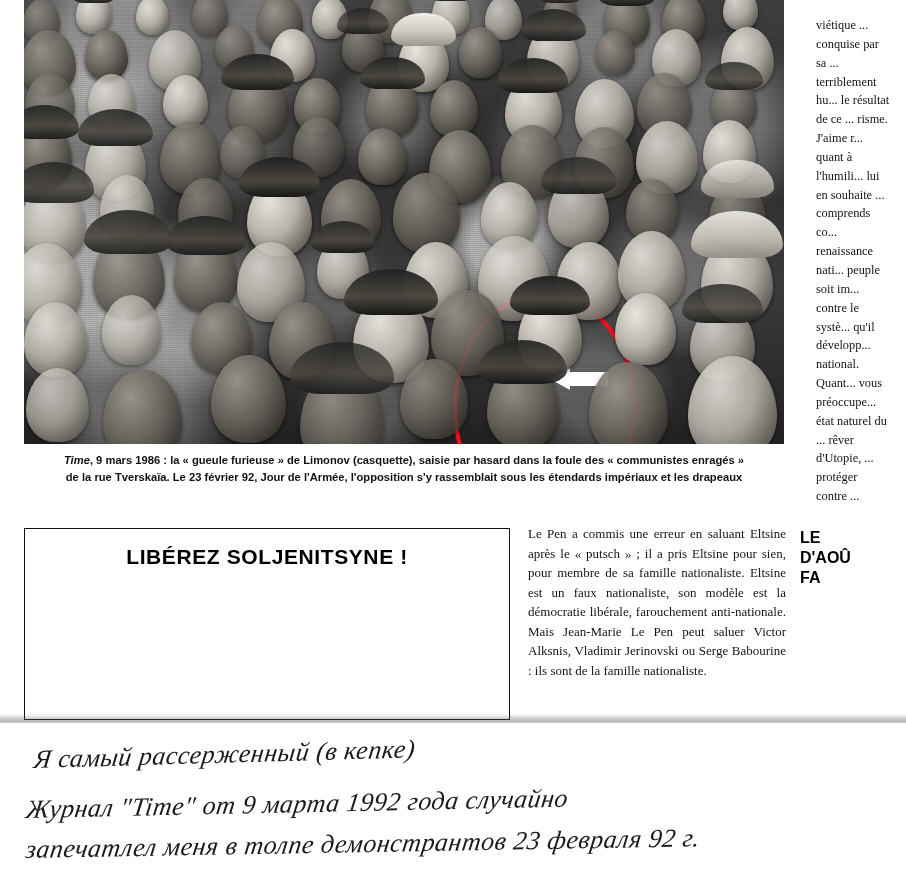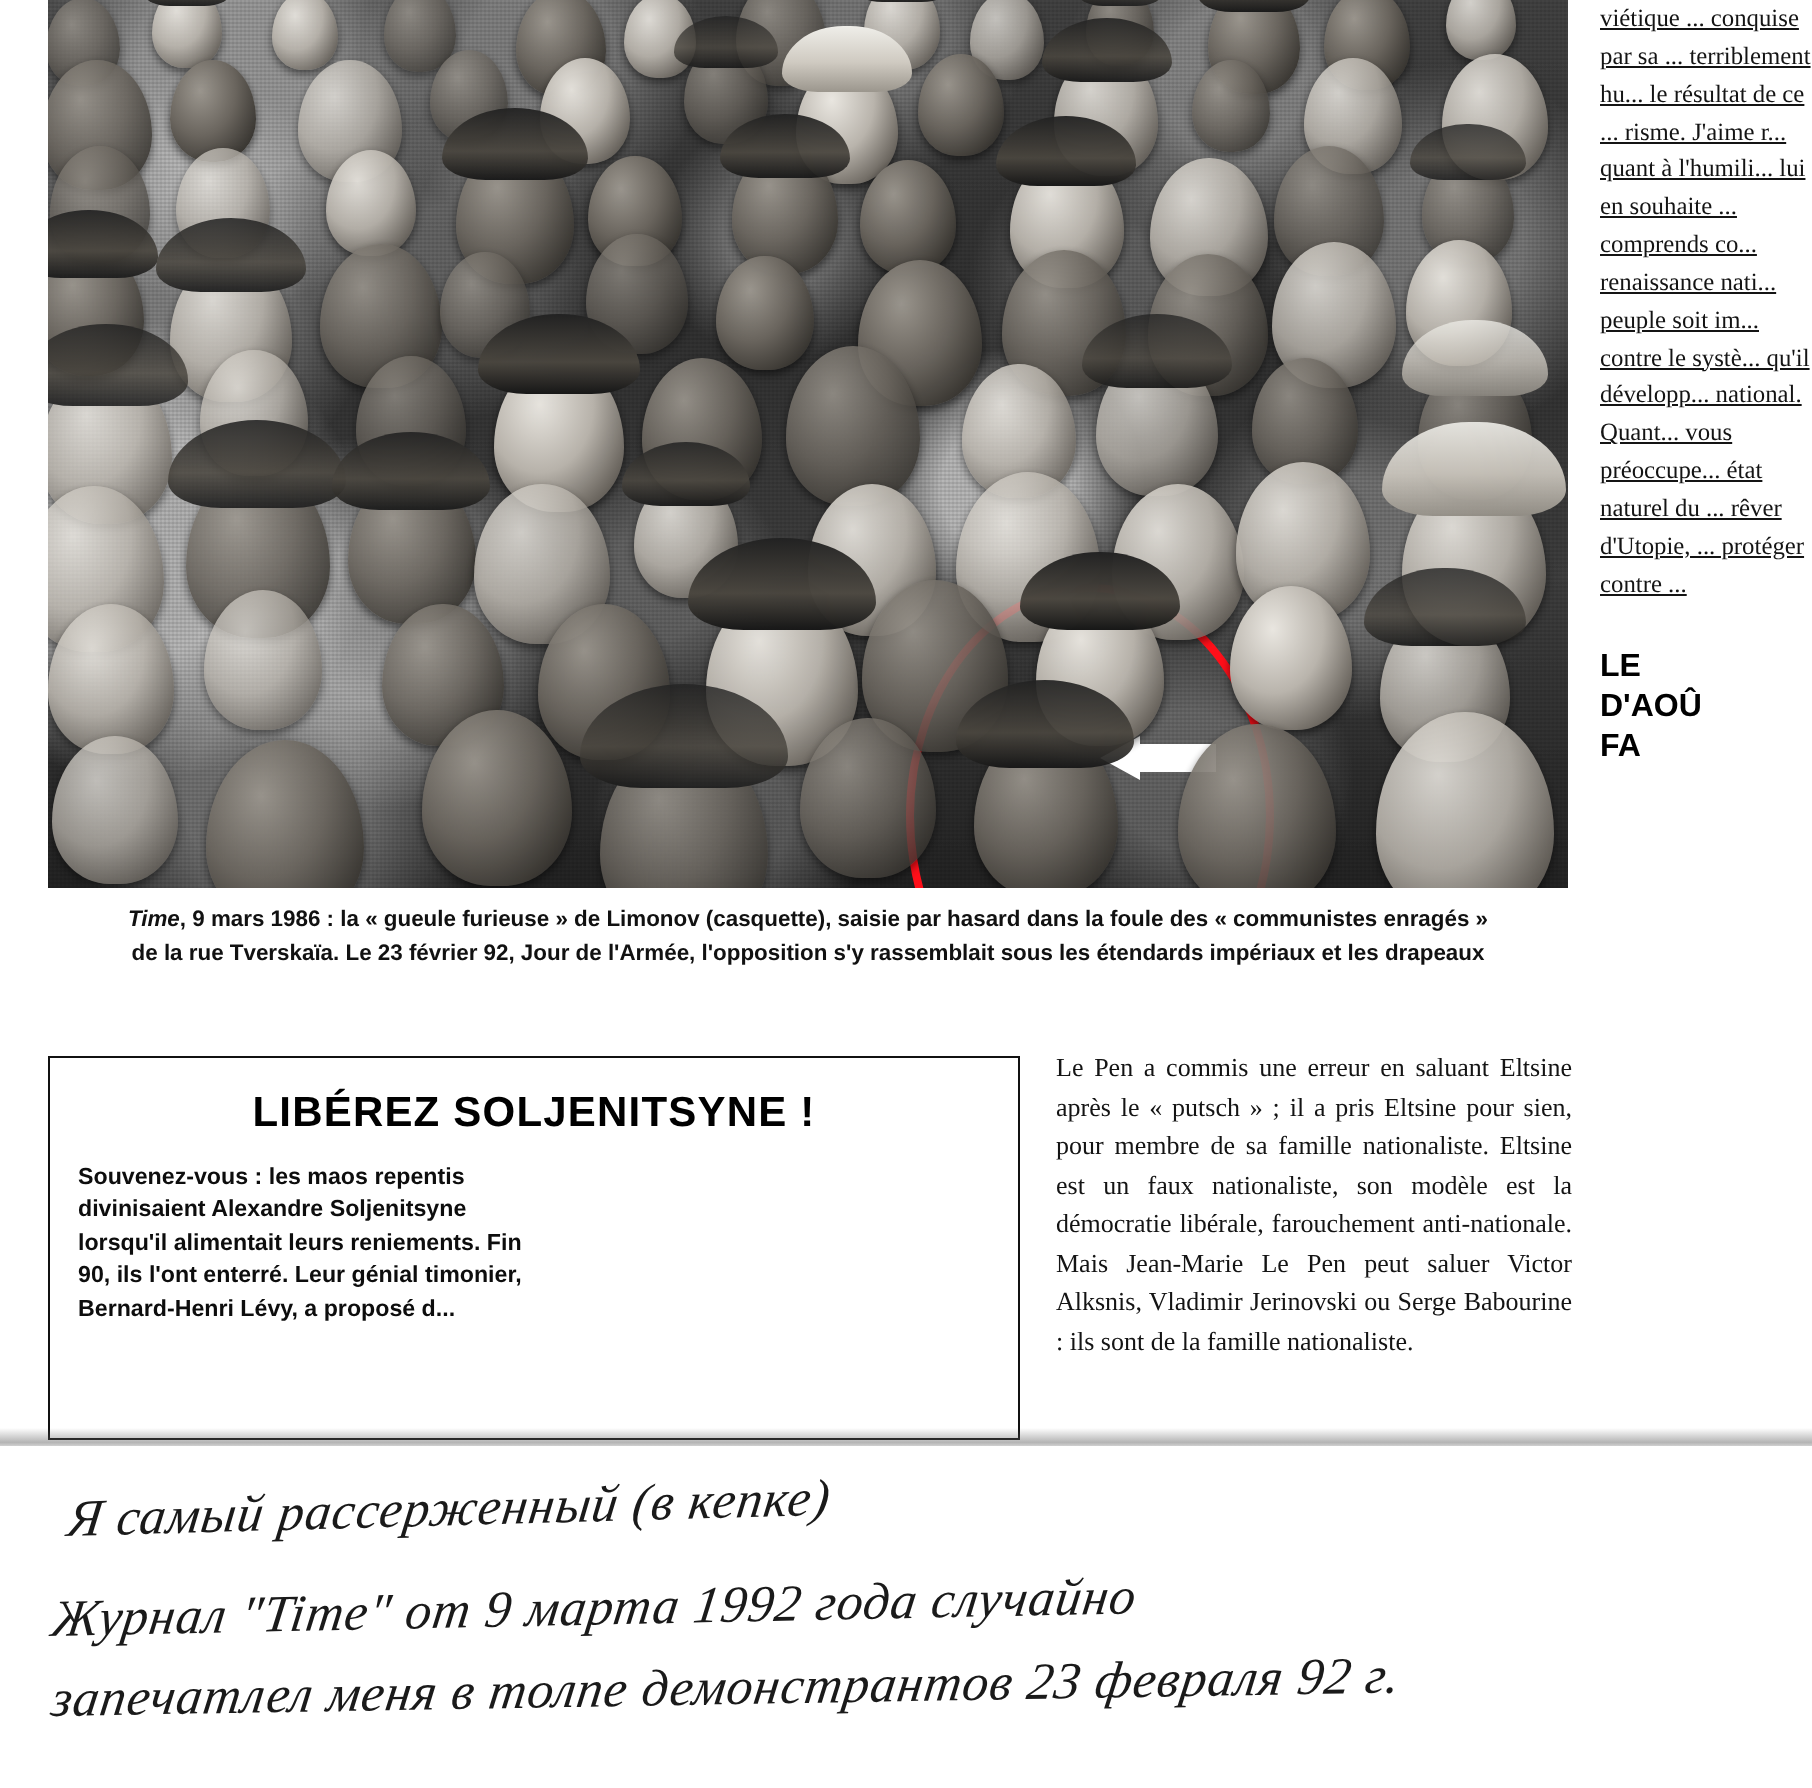"viétique ... conquise par sa" #right-column p { margin: 0 -> 16px; text-decoration: underline -> none }
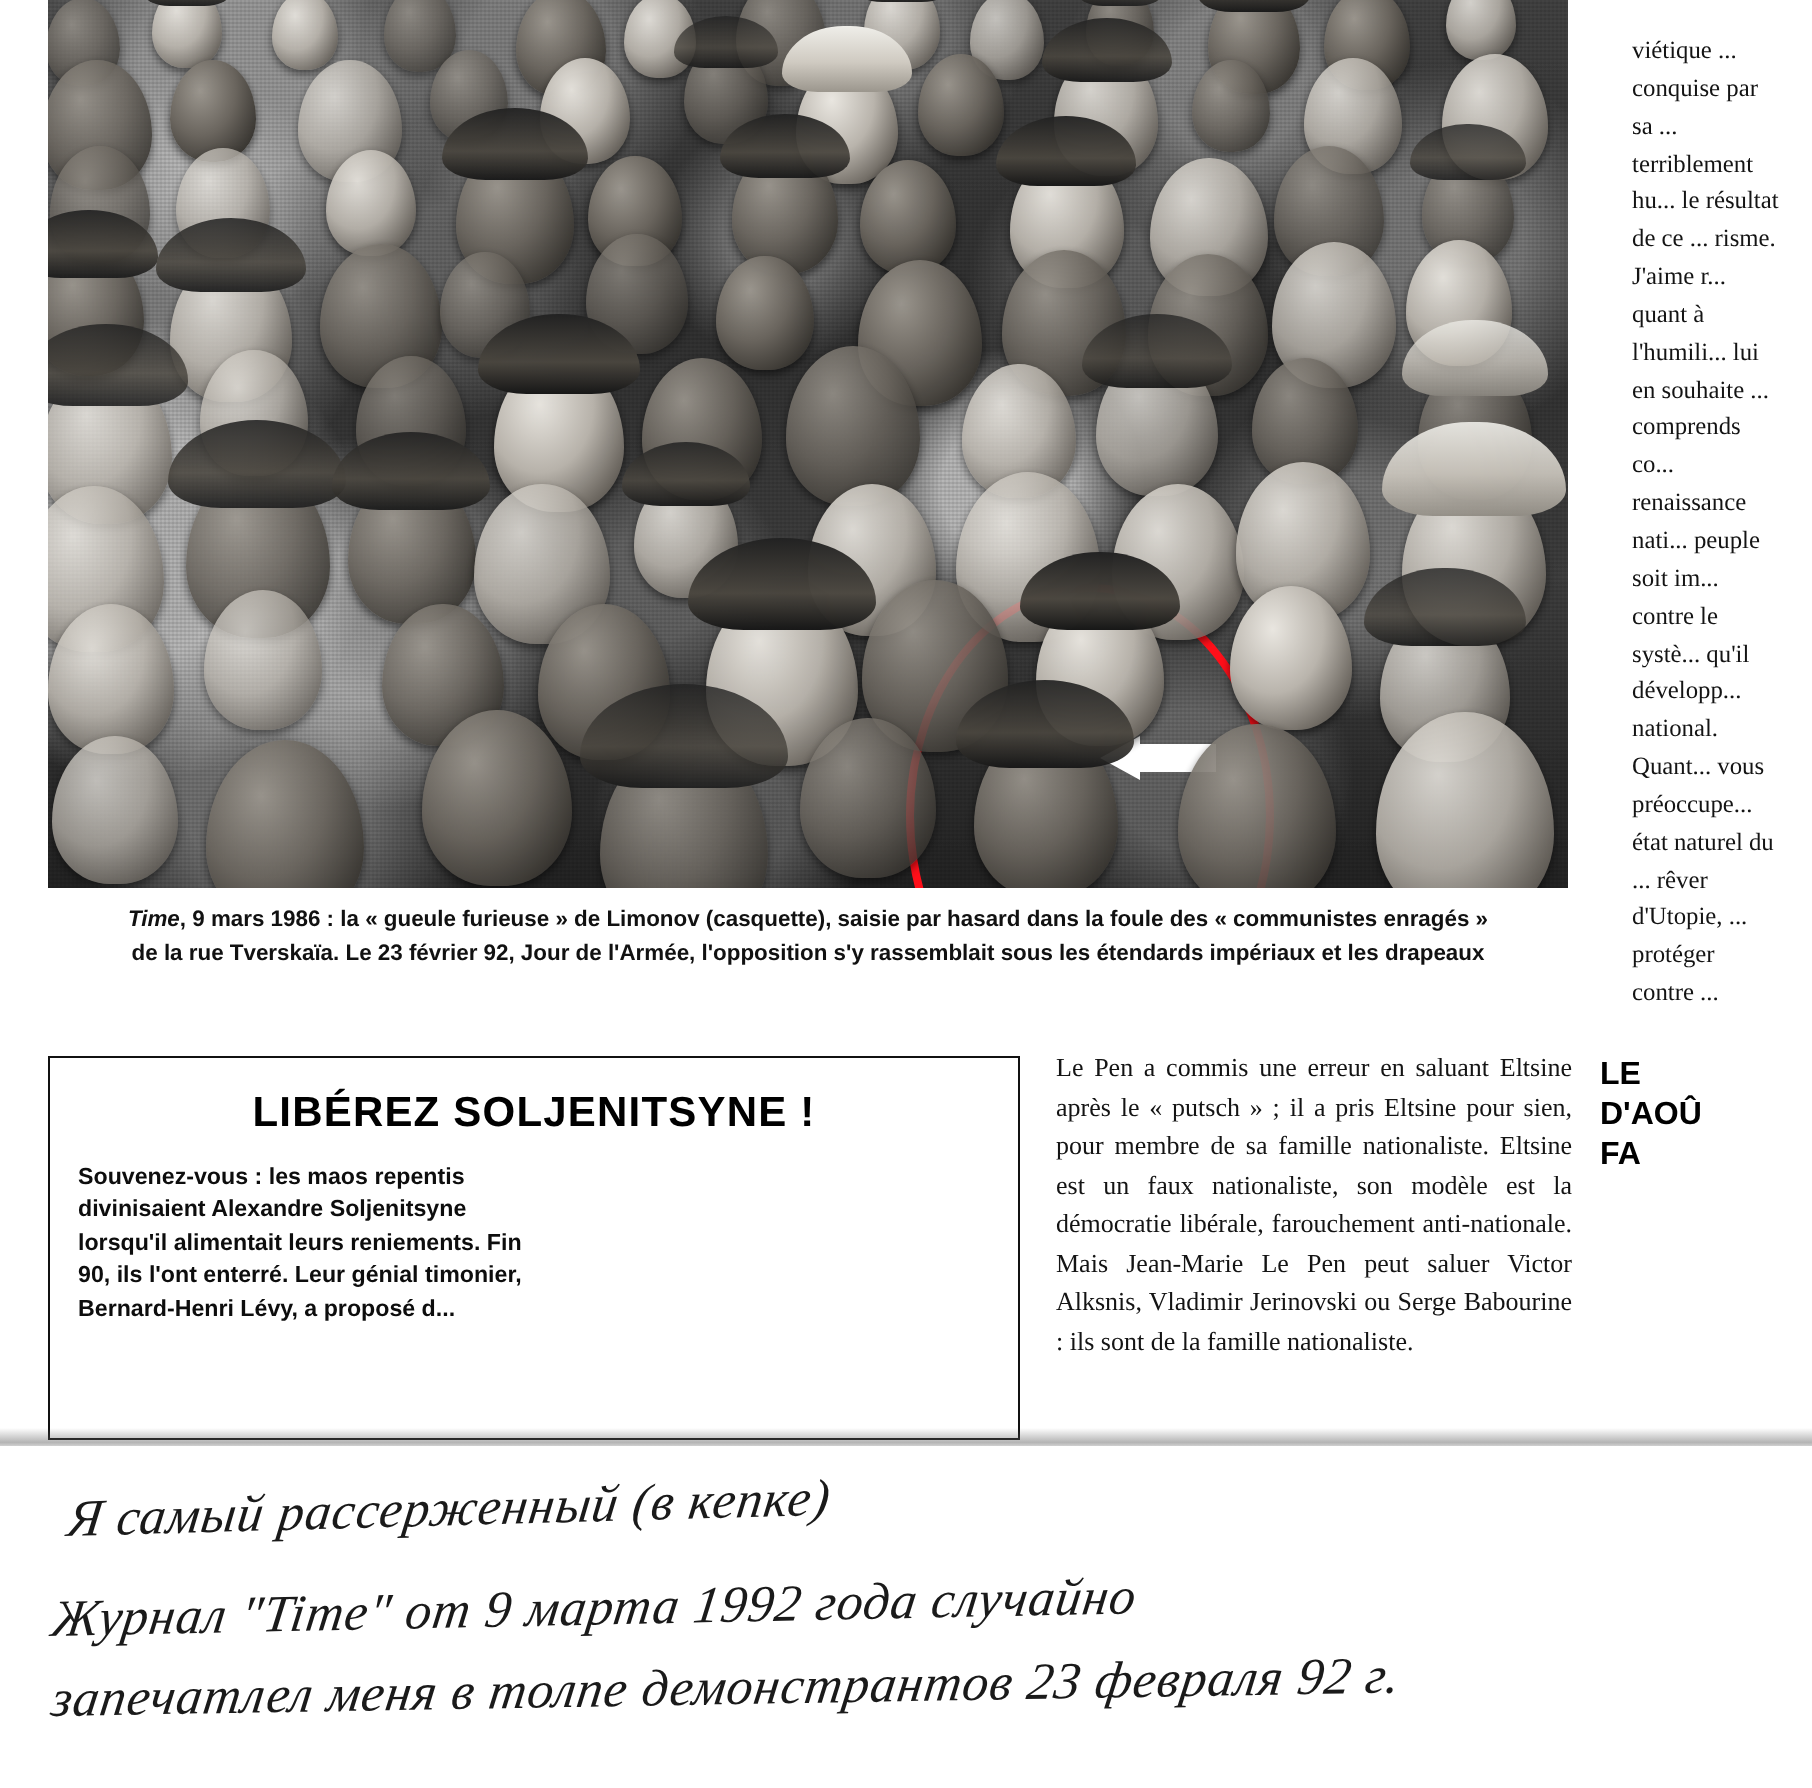"Souvenez-vous : les maos repentis" div.col { html: <div>Souvenez-vous : les maos repentis divinisaient Alexandre Soljenitsyne lorsqu'il alimentait leurs reniements. Fin 90, ils l'ont enterré. Leur génial timonier, Bernard-Henri Lévy, a proposé d...</div> -> none }
